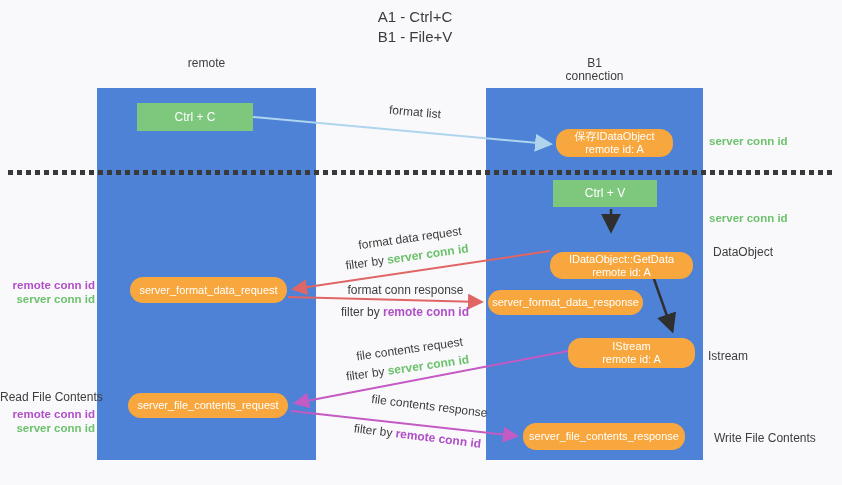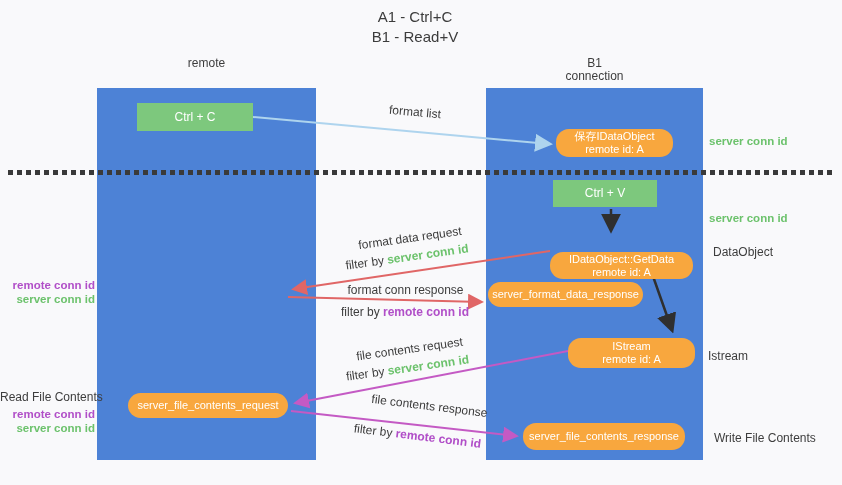"B1 - Read+V" div { text: Read+V -> File+V }
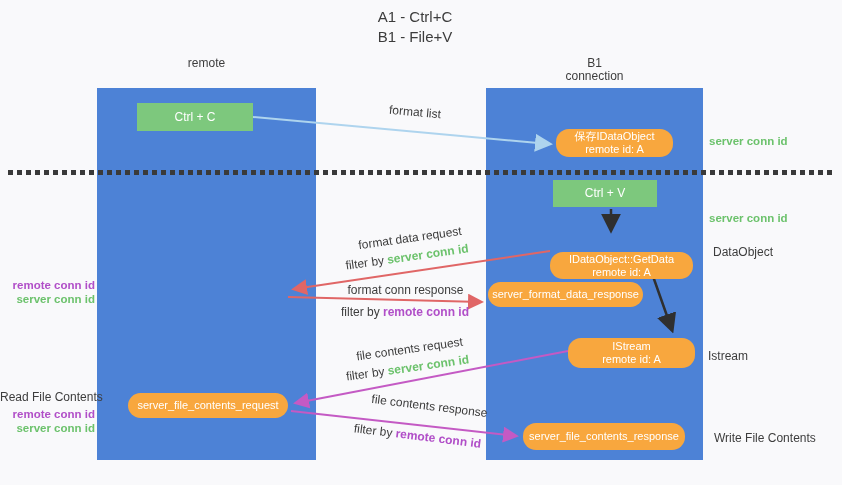"server_format_data_request" div.node { html: none -> <div> <div>server_format_data_request</div> </div> }
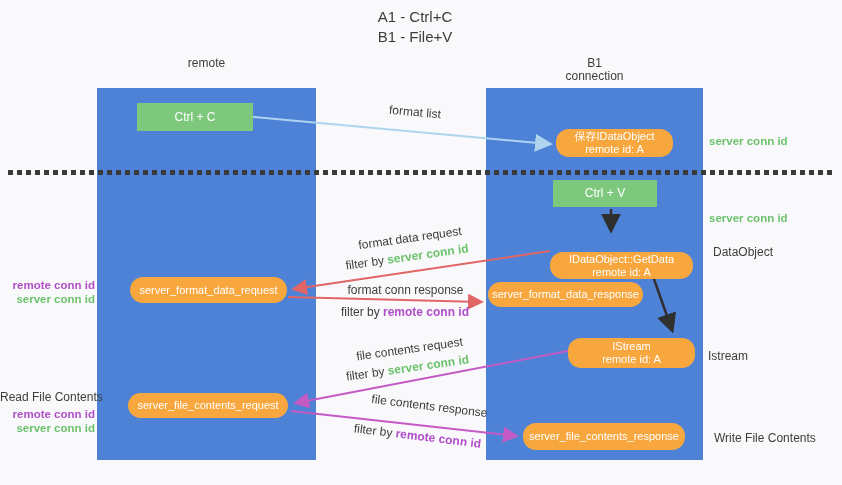"server_format_data_response" div.node { top: 282px -> 290px }
